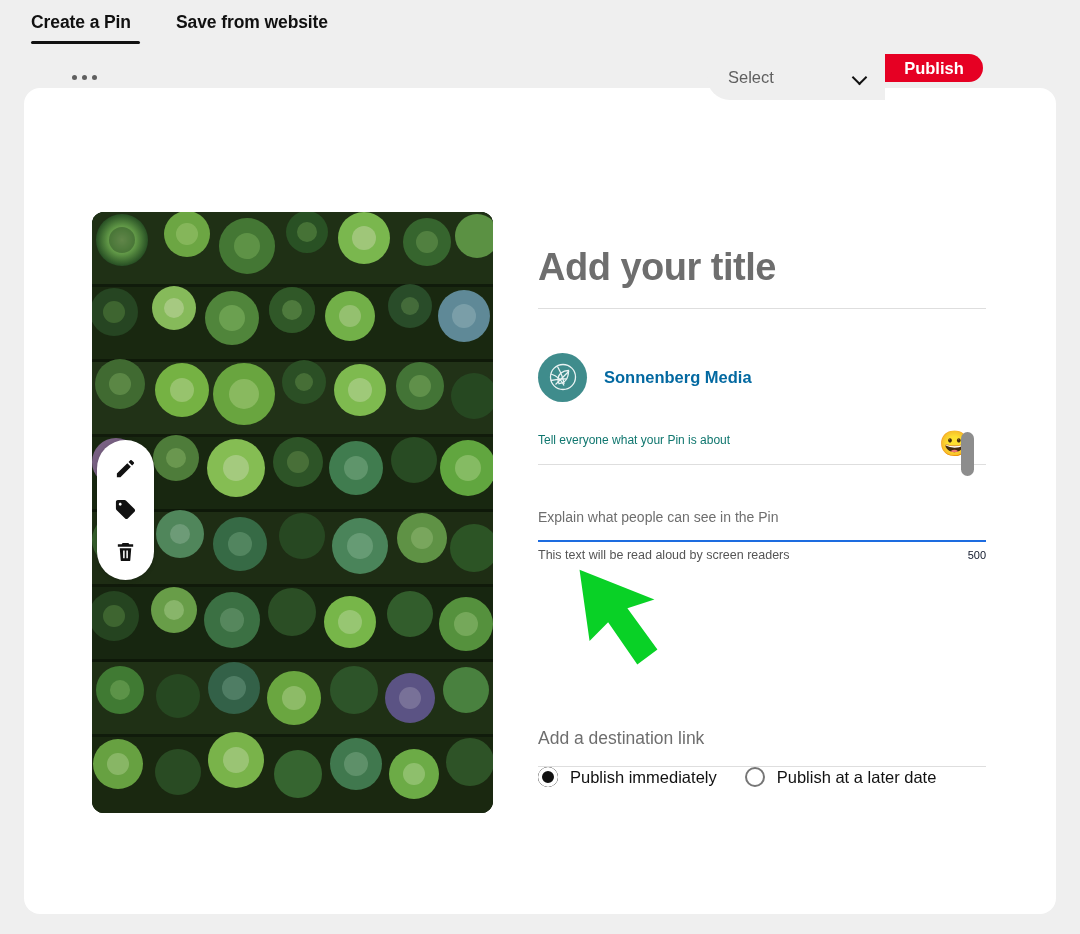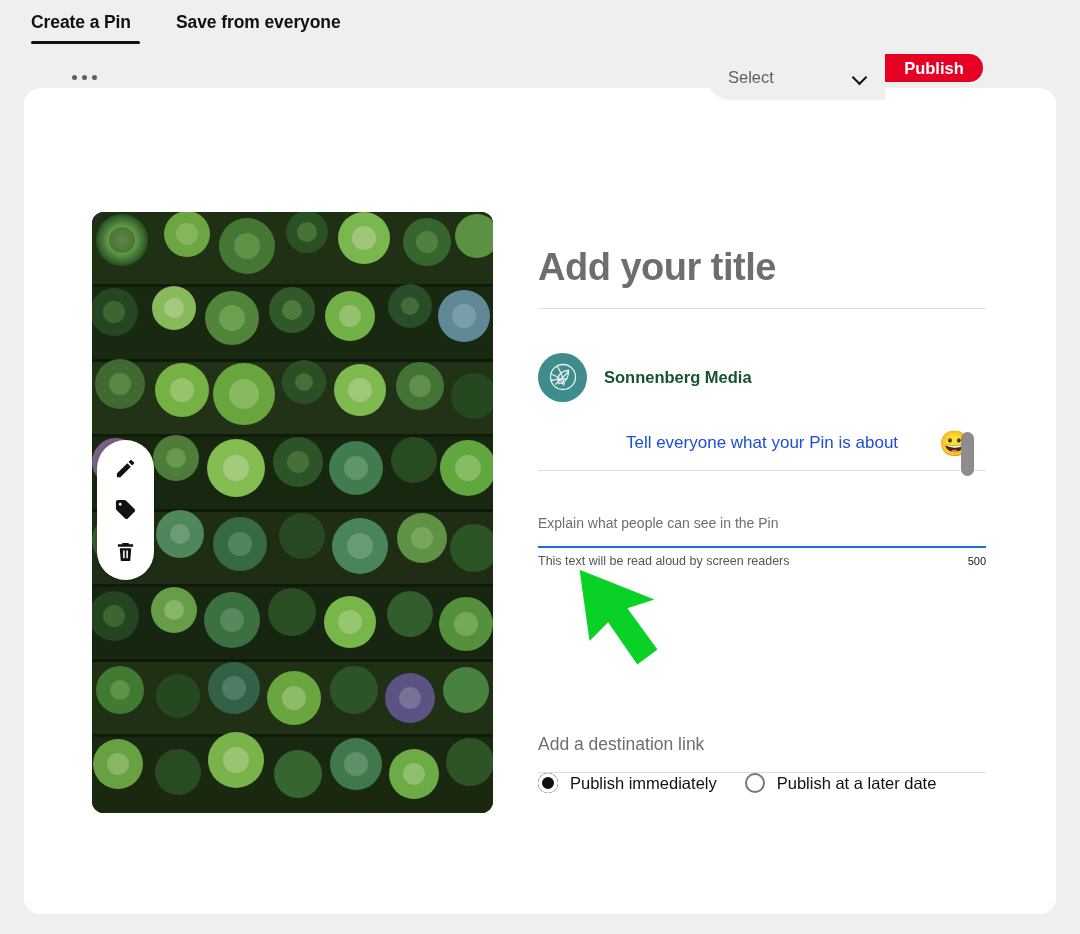"Save from everyone" div.tab { text: everyone -> website }
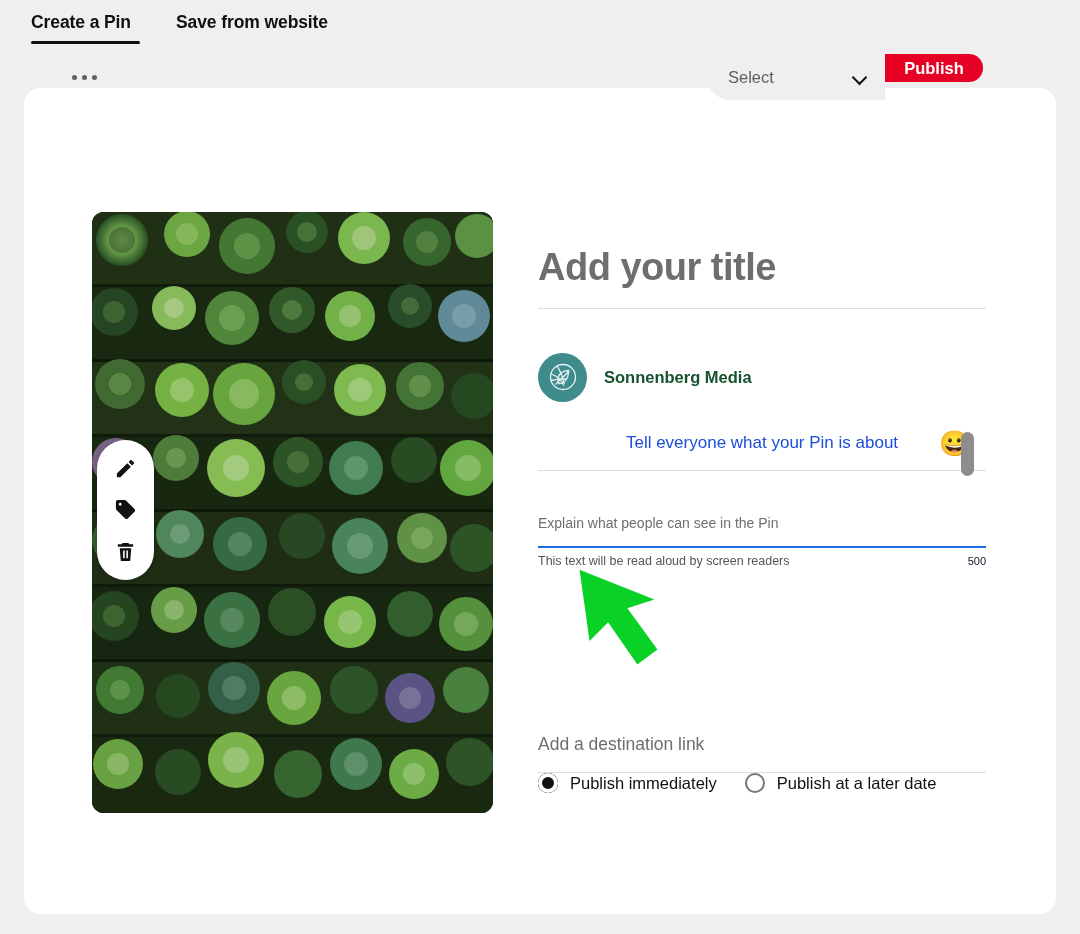"Sonnenberg Media" .account-name { color: #14532d -> #0369a1 }
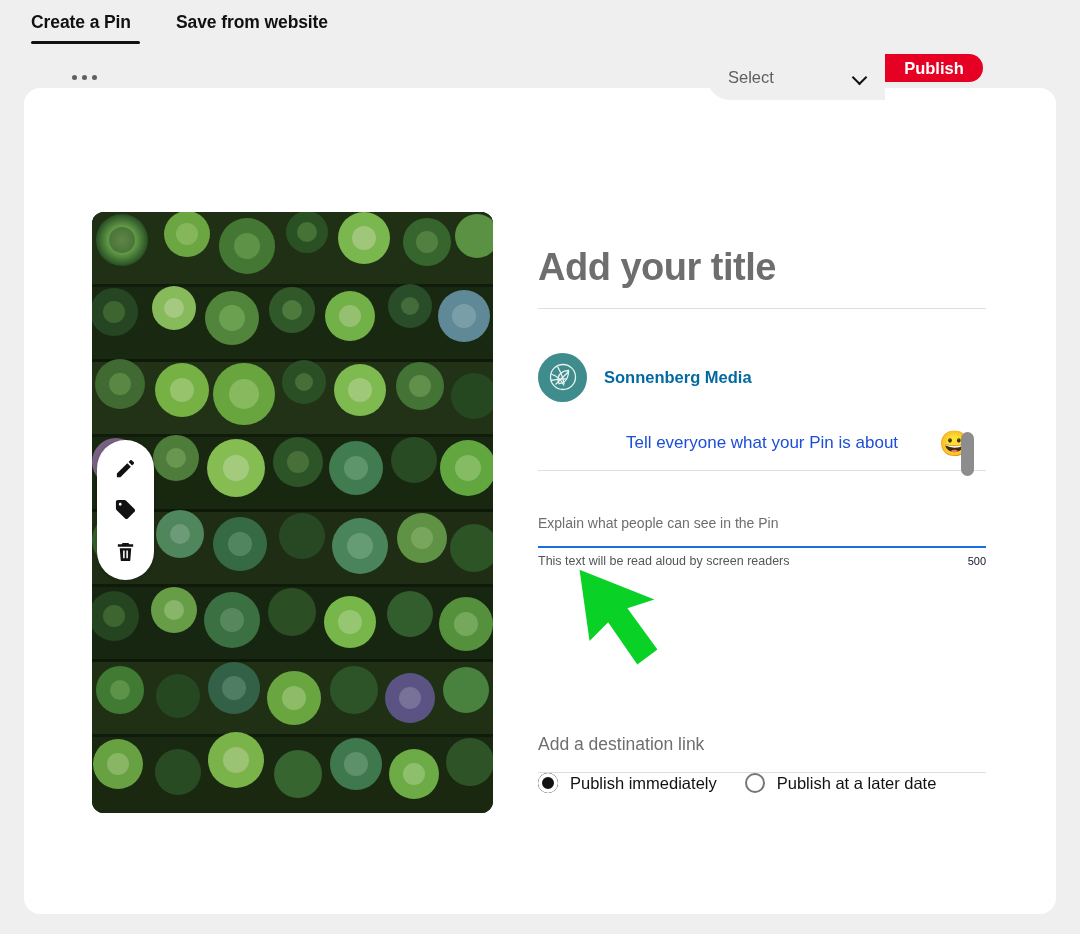"Tell everyone what your Pin" .desc-ph { color: #1d4ed8 -> #0f766e; font-size: 17px -> 12px; text-align: center -> none }
